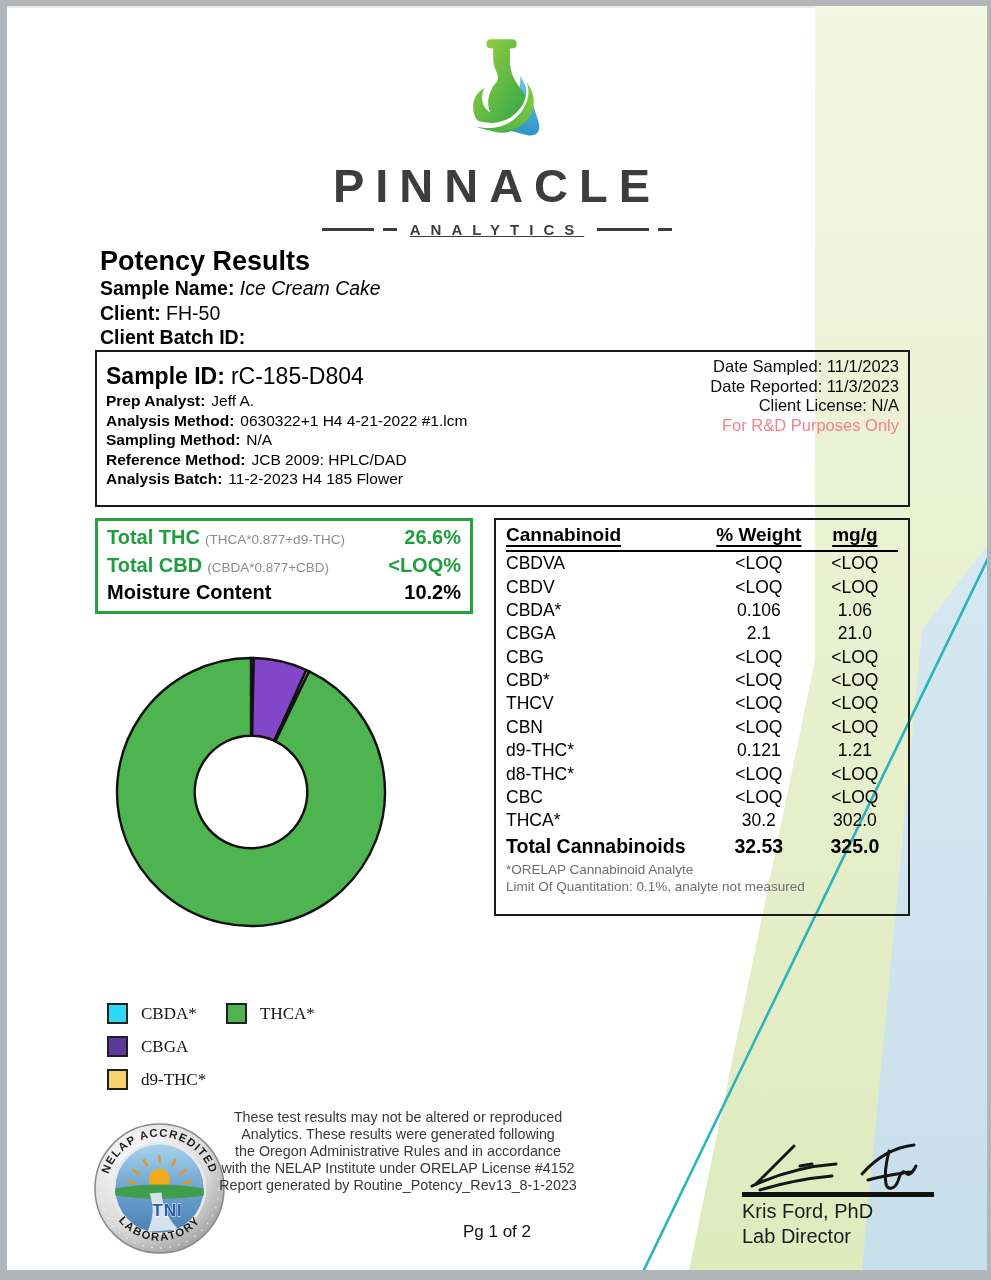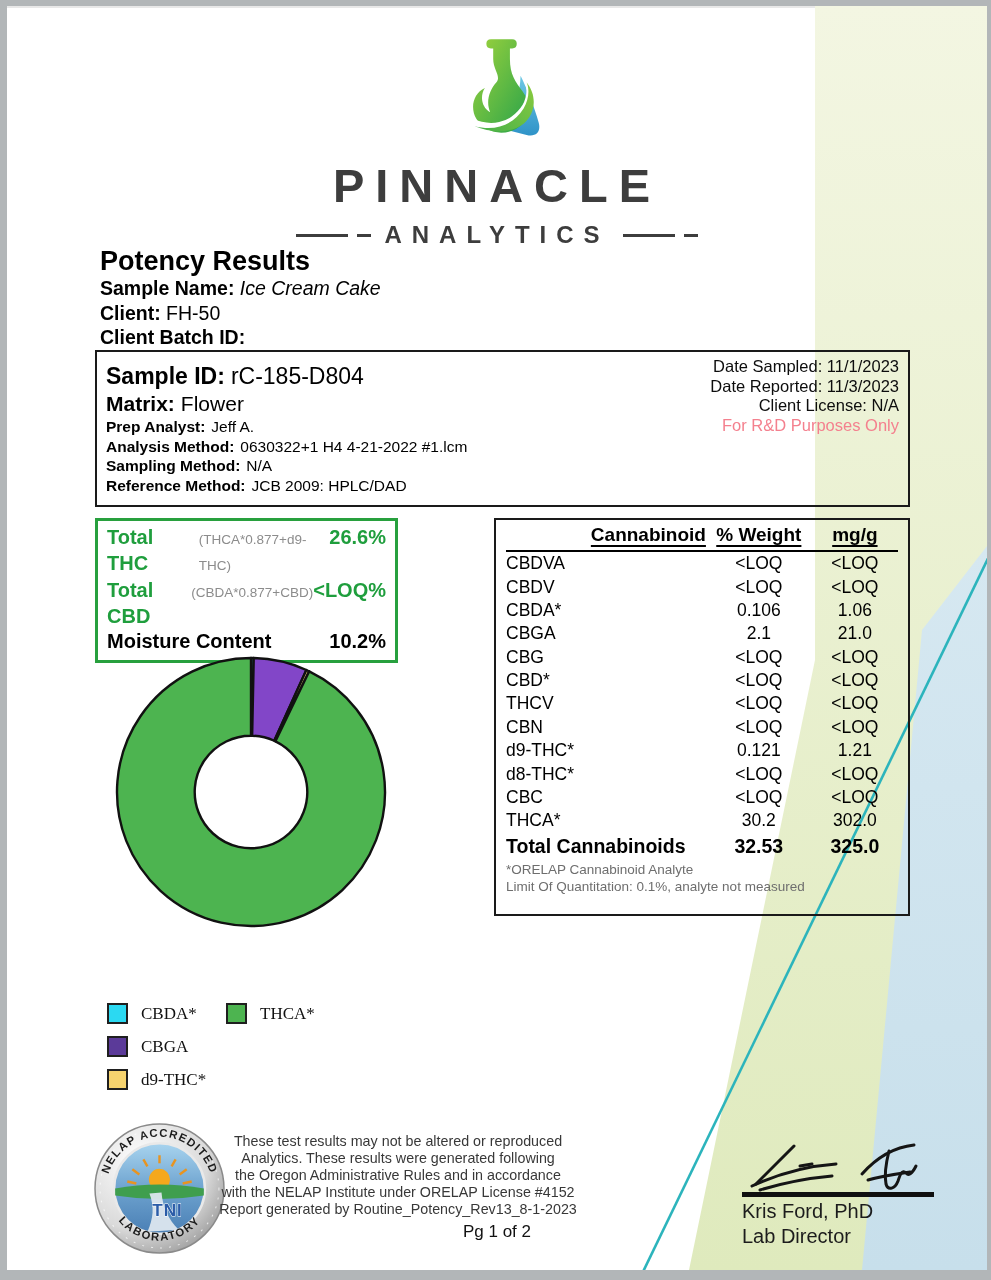"ANALYTICS" .subname { font-size: 24px -> 15px; text-decoration: none -> underline }
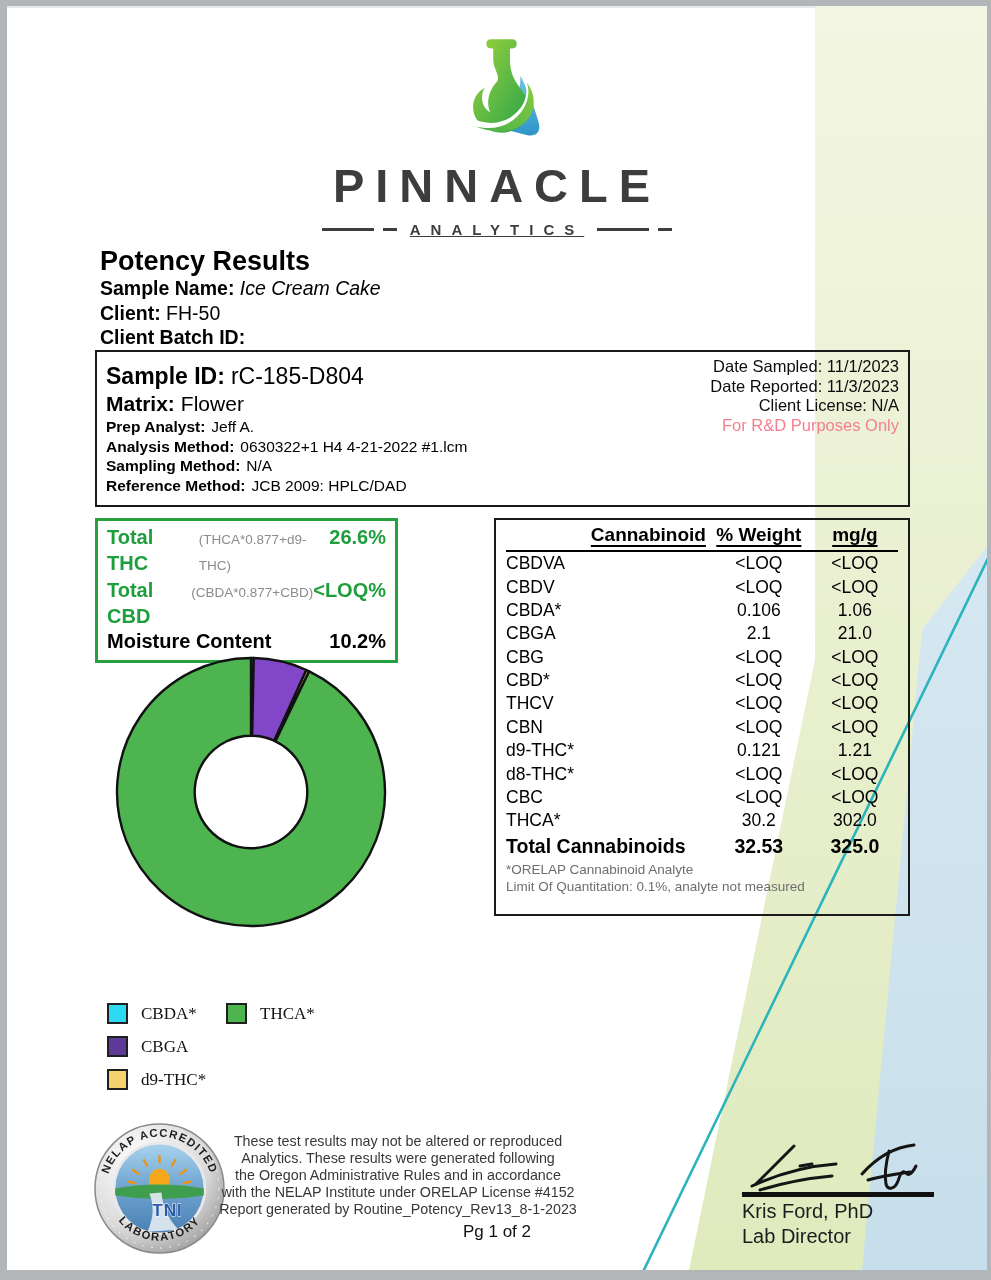"Matrix: Flower" div.fld { html: <div><b>Matrix:</b><span>Flower</span></div> -> none }
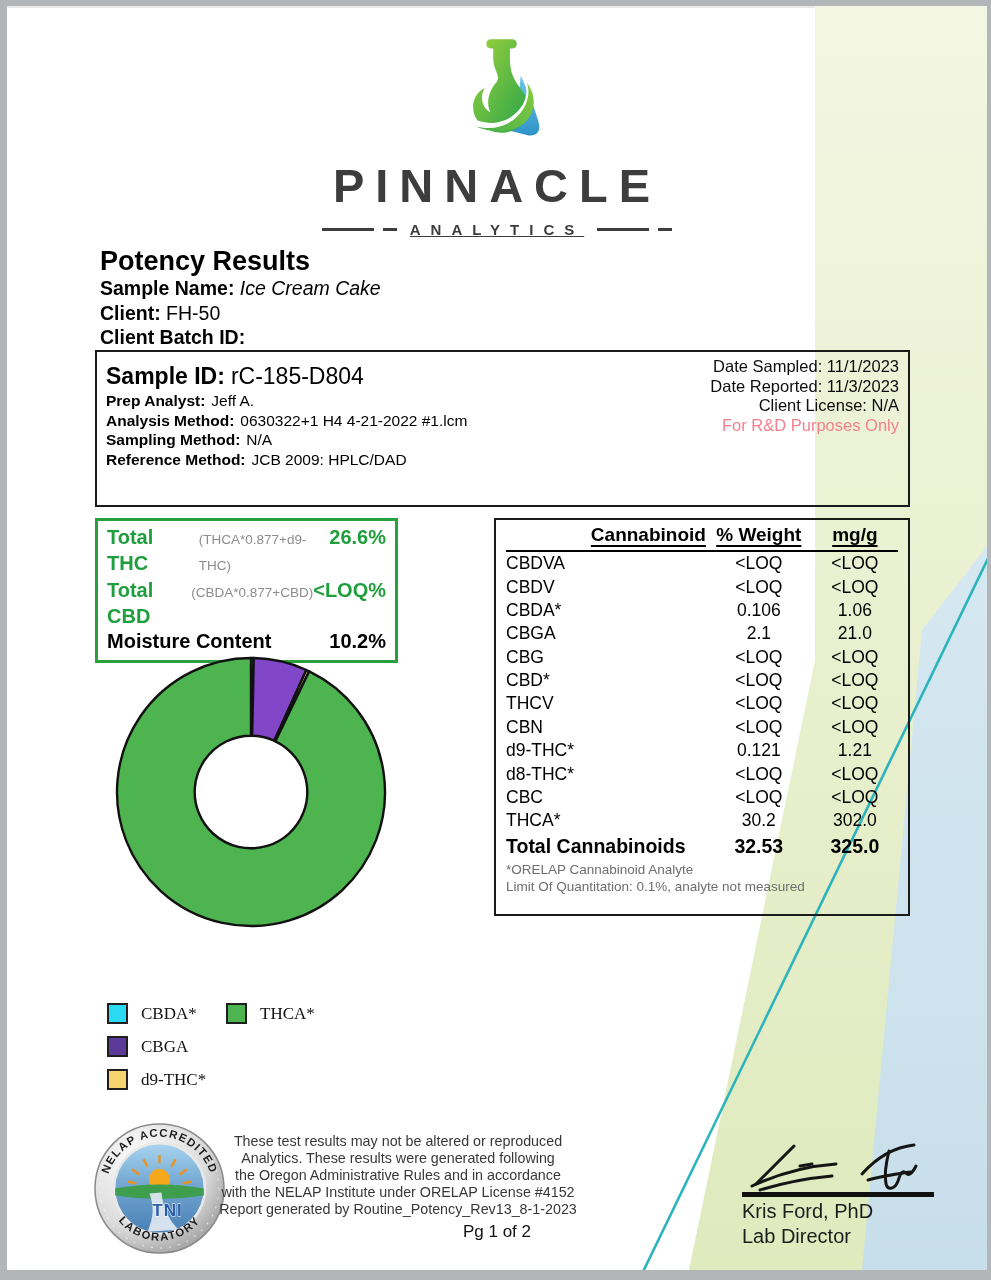"Analysis Batch: 11-2-2023 H4 185" div.fld { html: none -> <div><b>Analysis Batch:</b><span>11-2-2023 H4 185 Flower</span></div> }
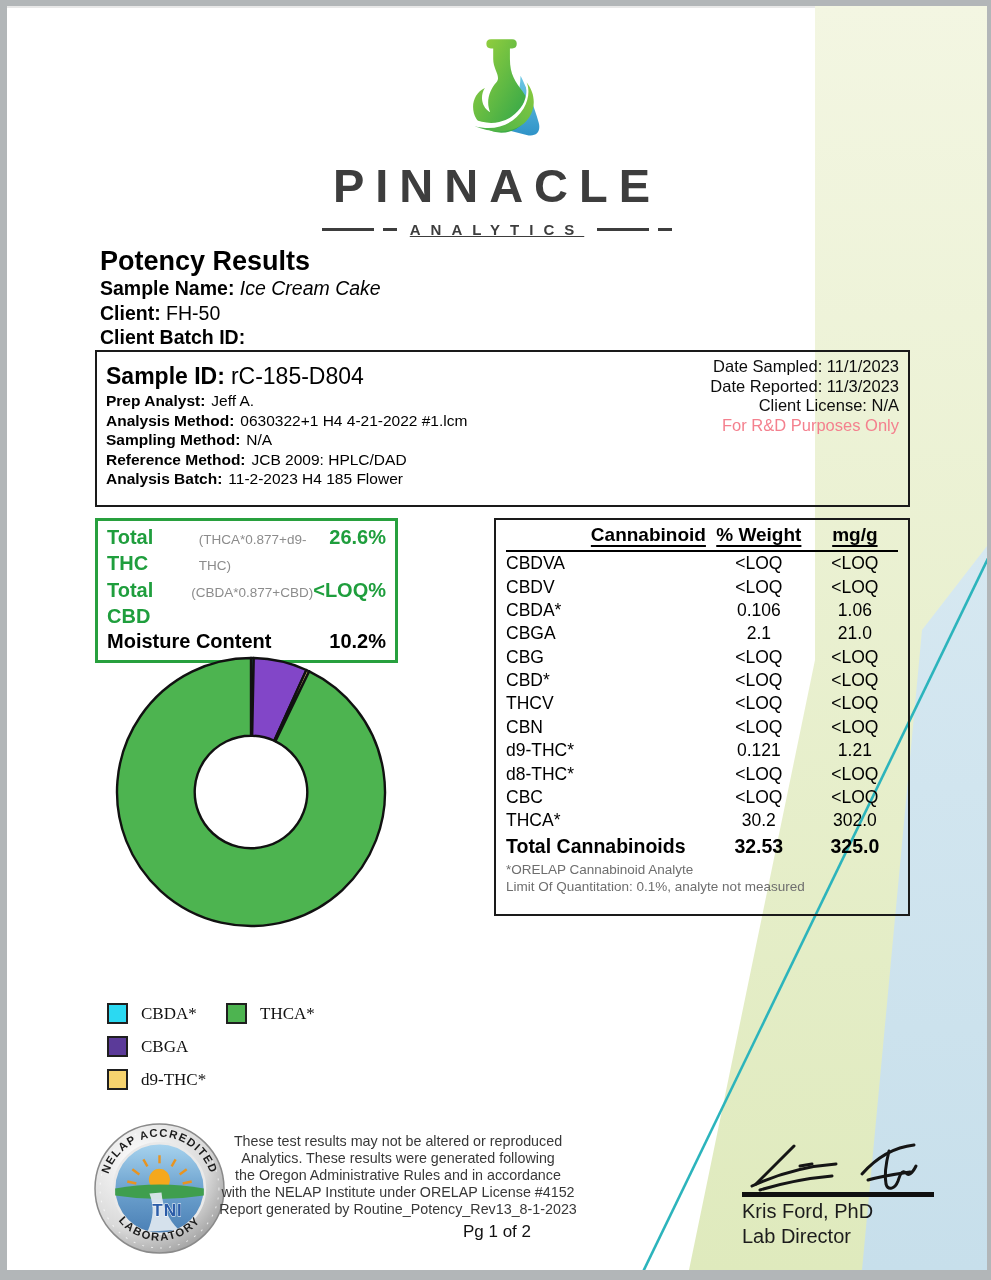"Total THC" .summary-box { width: 303px -> 378px }
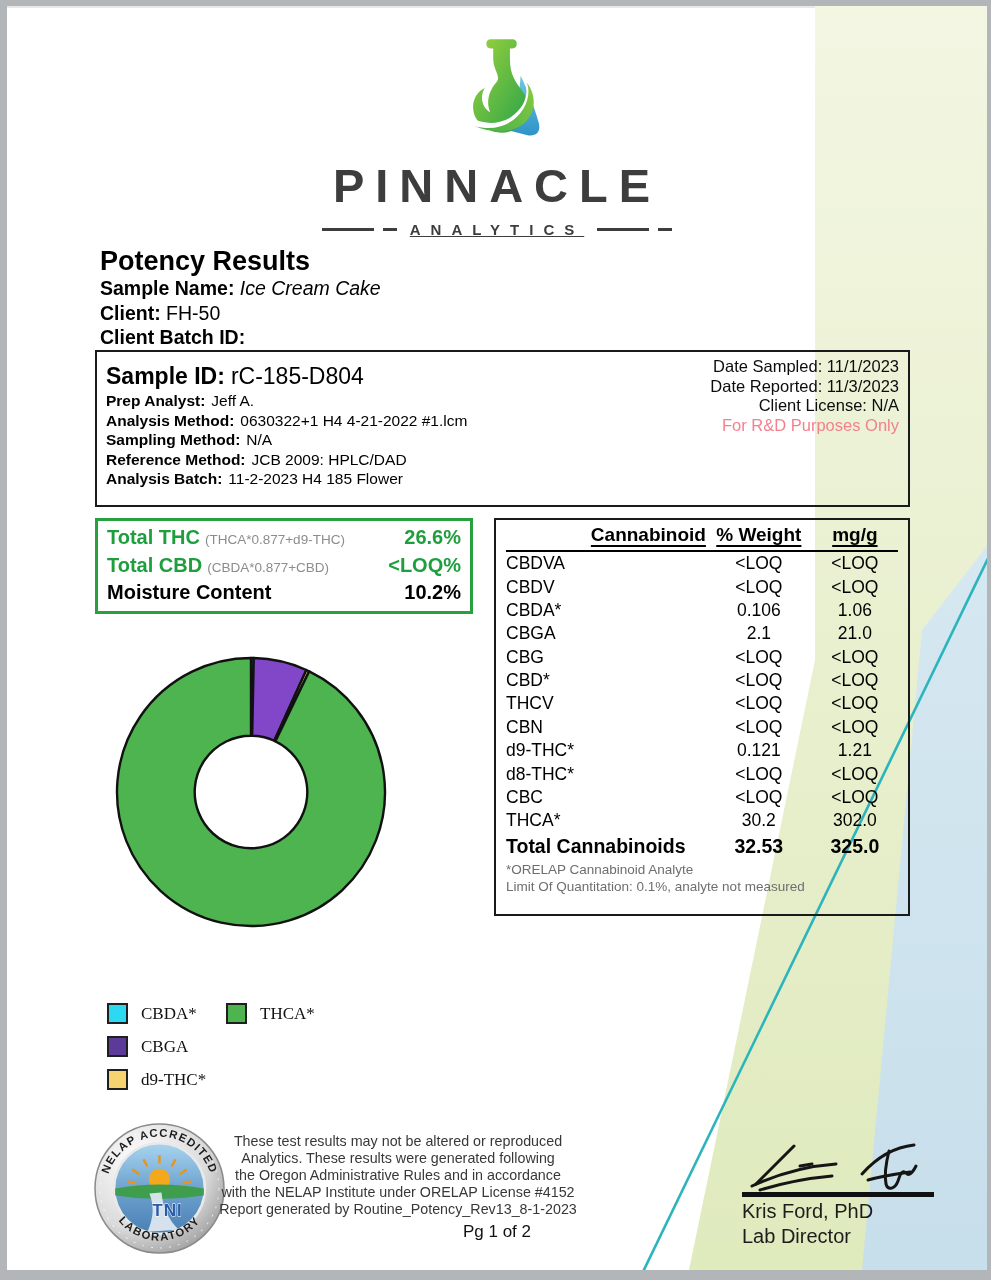"Cannabinoid" table.cann th { text-align: right -> left }
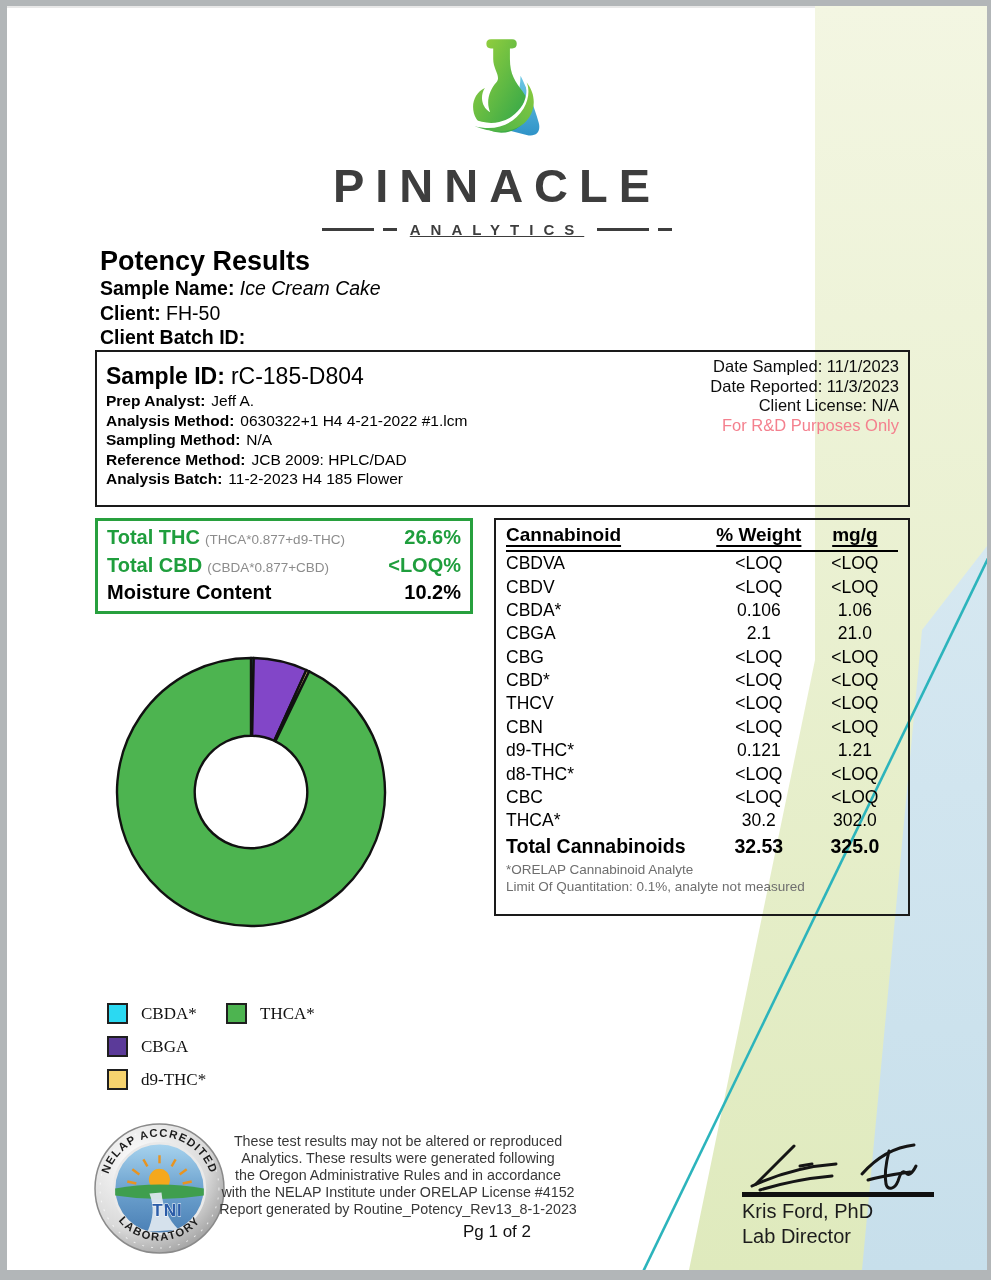"These test results may not" .disclaimer { top: 1127px -> 1103px }
